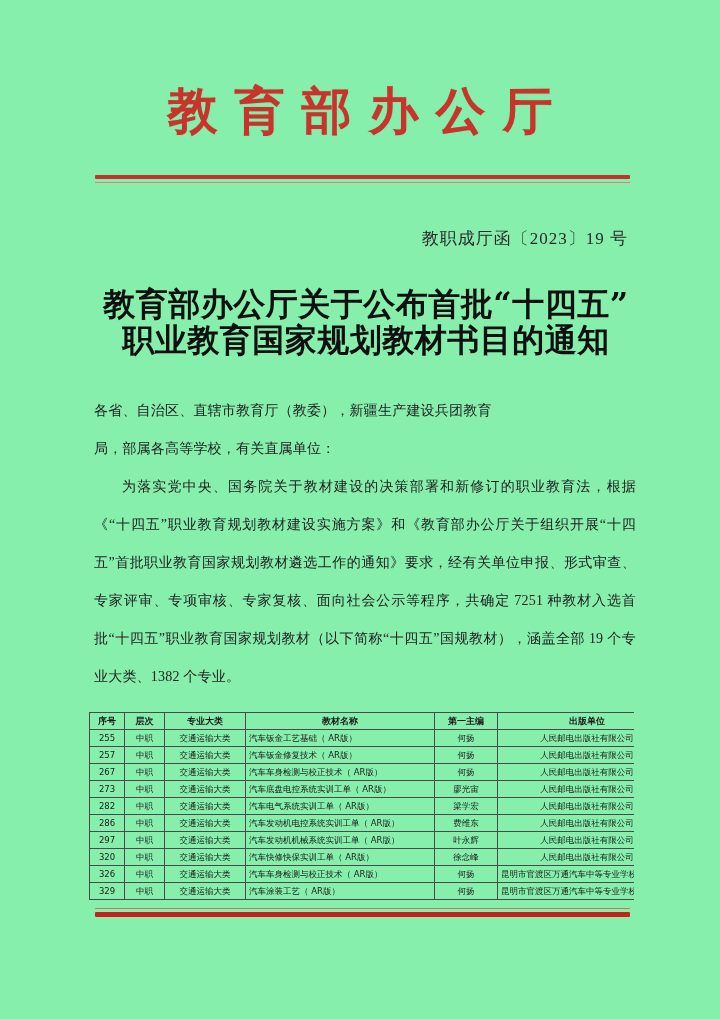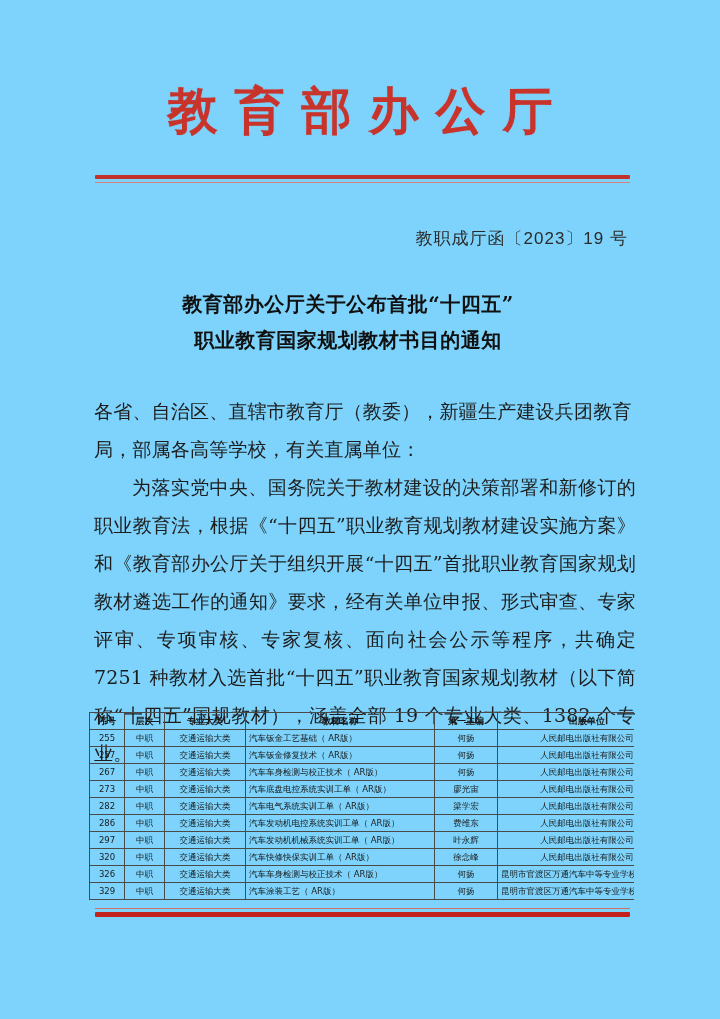"教育部办公厅" .page { background: #7dd3fc -> #86efac }
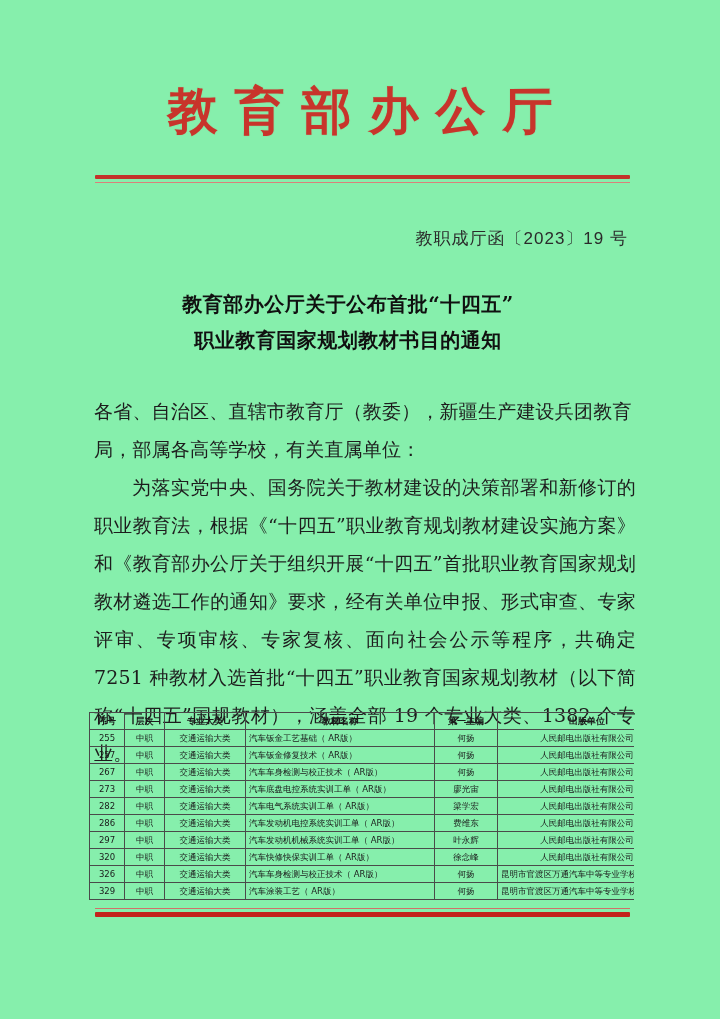"教职成厅函〔2023〕19 号" .docnum { font-family: Liberation Sans, sans-serif -> Liberation Serif, serif }
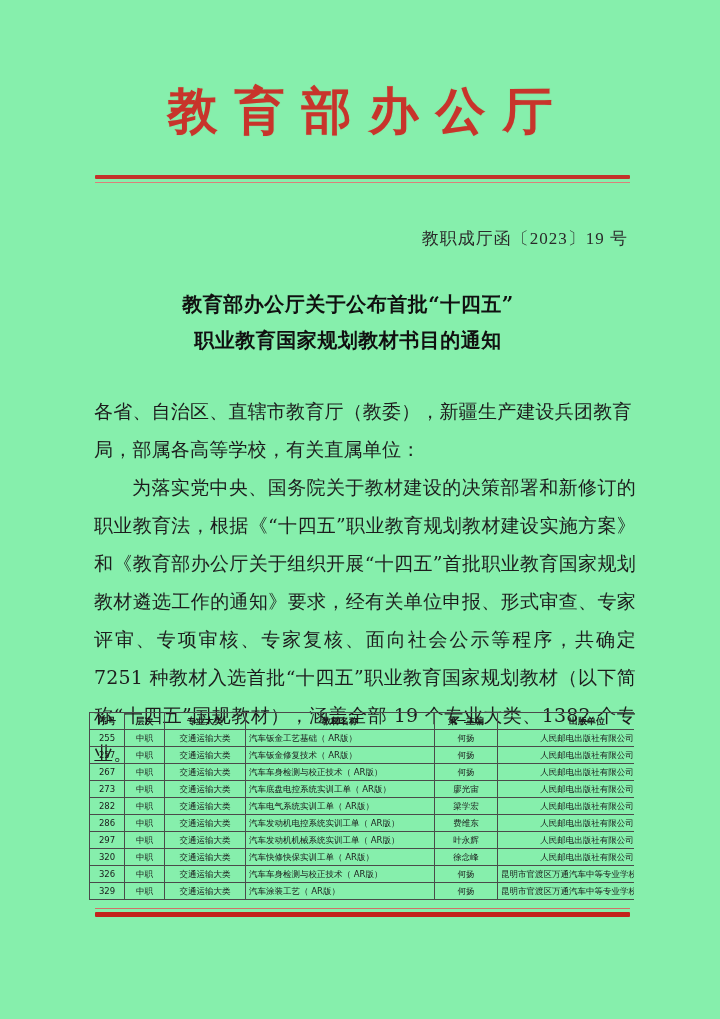"教育部办公厅关于公布首批“十四五”" .doc-title { font-size: 20px -> 32px; left: 78px -> 96px }
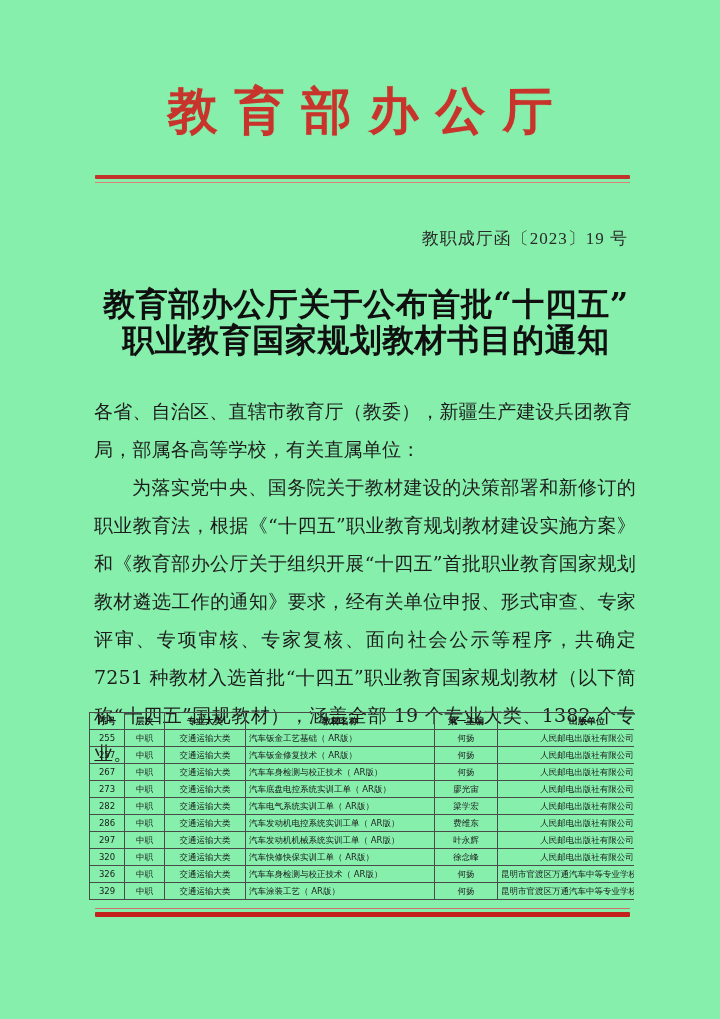"各省、自治区、直辖市教育厅（教委），新疆生产建设兵团教育" .body-text { font-family: none -> Liberation Serif, serif; font-size: 19px -> 14px }
